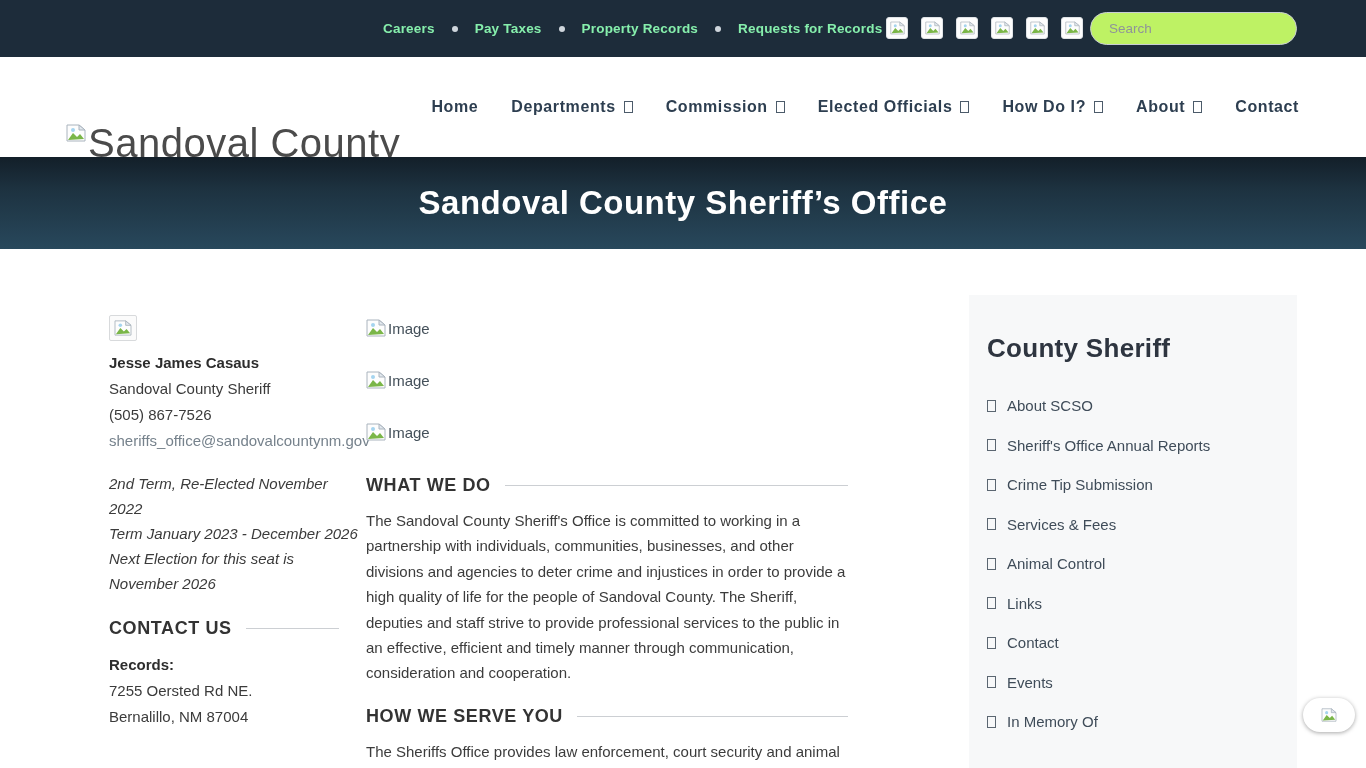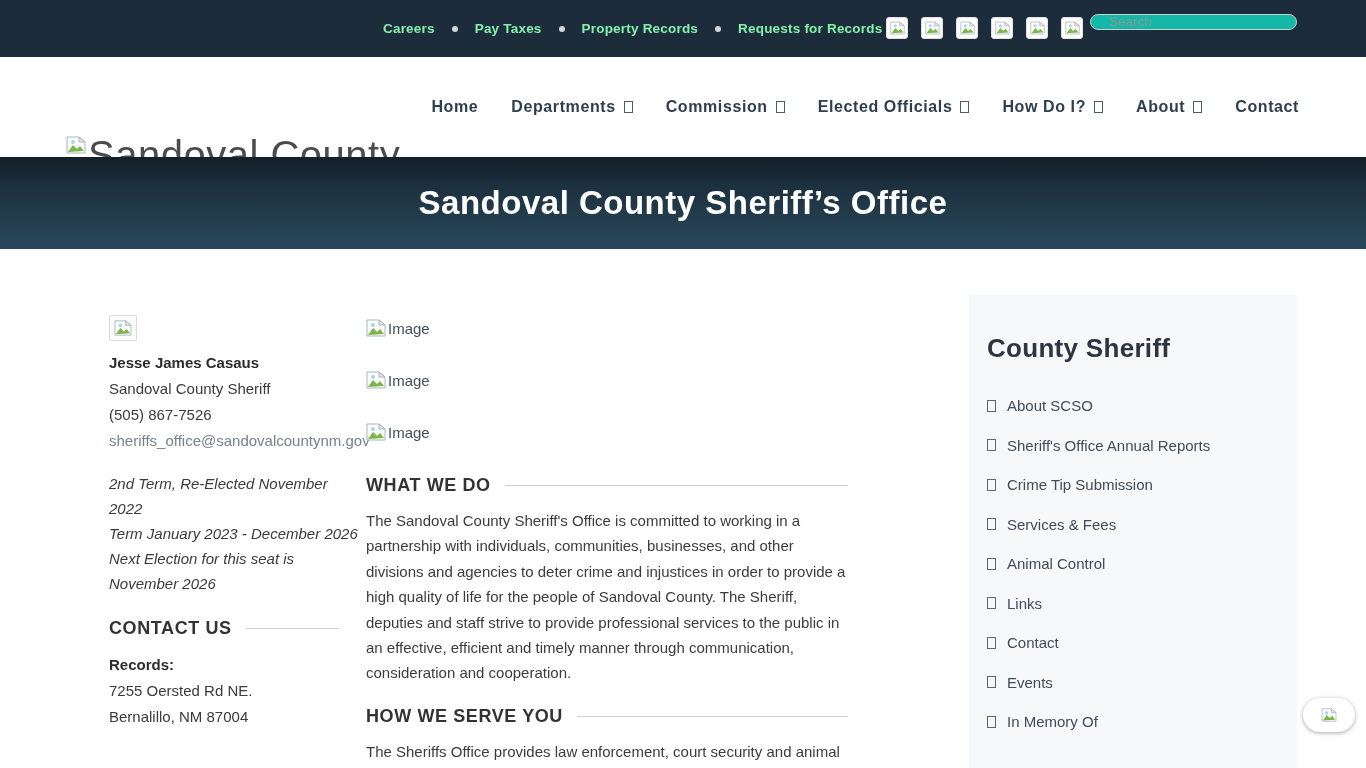"Search" .search-input { background: #14b8a6 -> #bef264; height: 16px -> 33px }
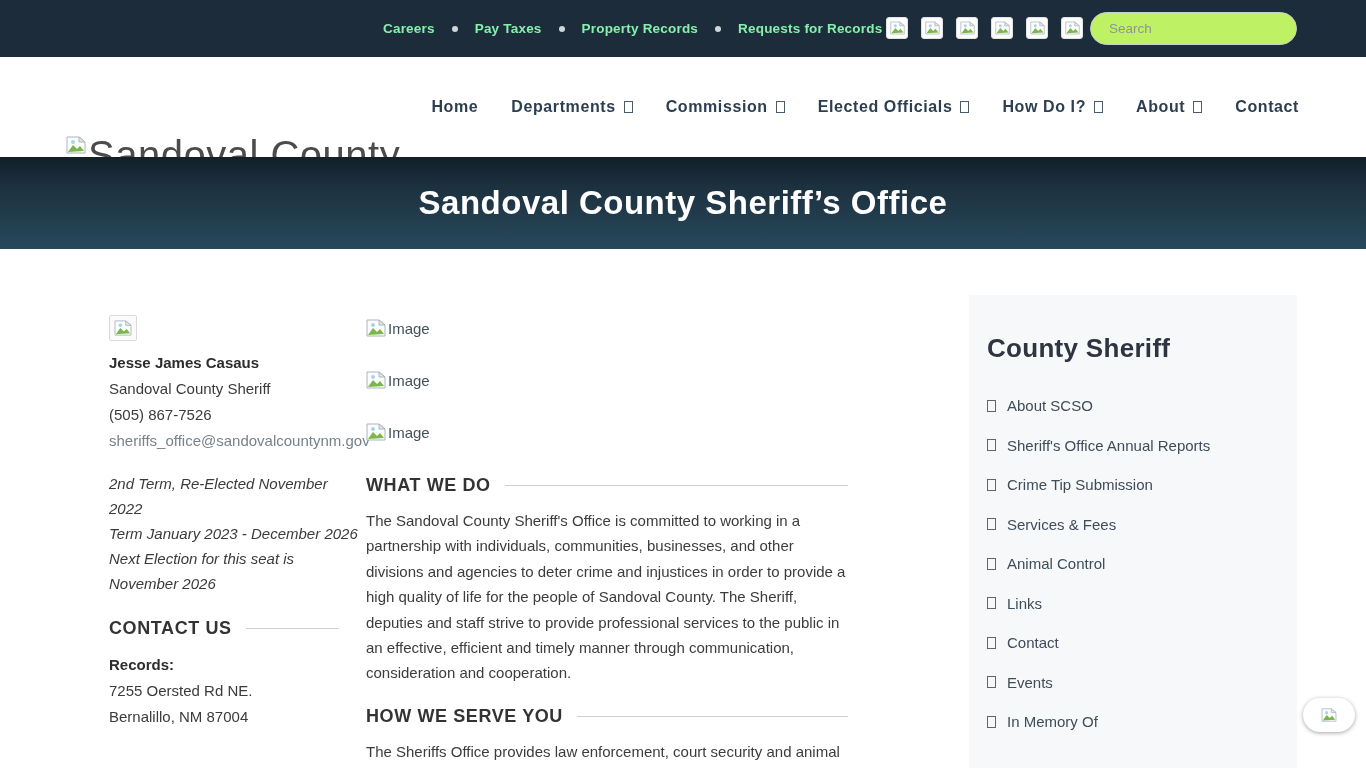"Sandoval County" .logo { top: 76px -> 64px }
